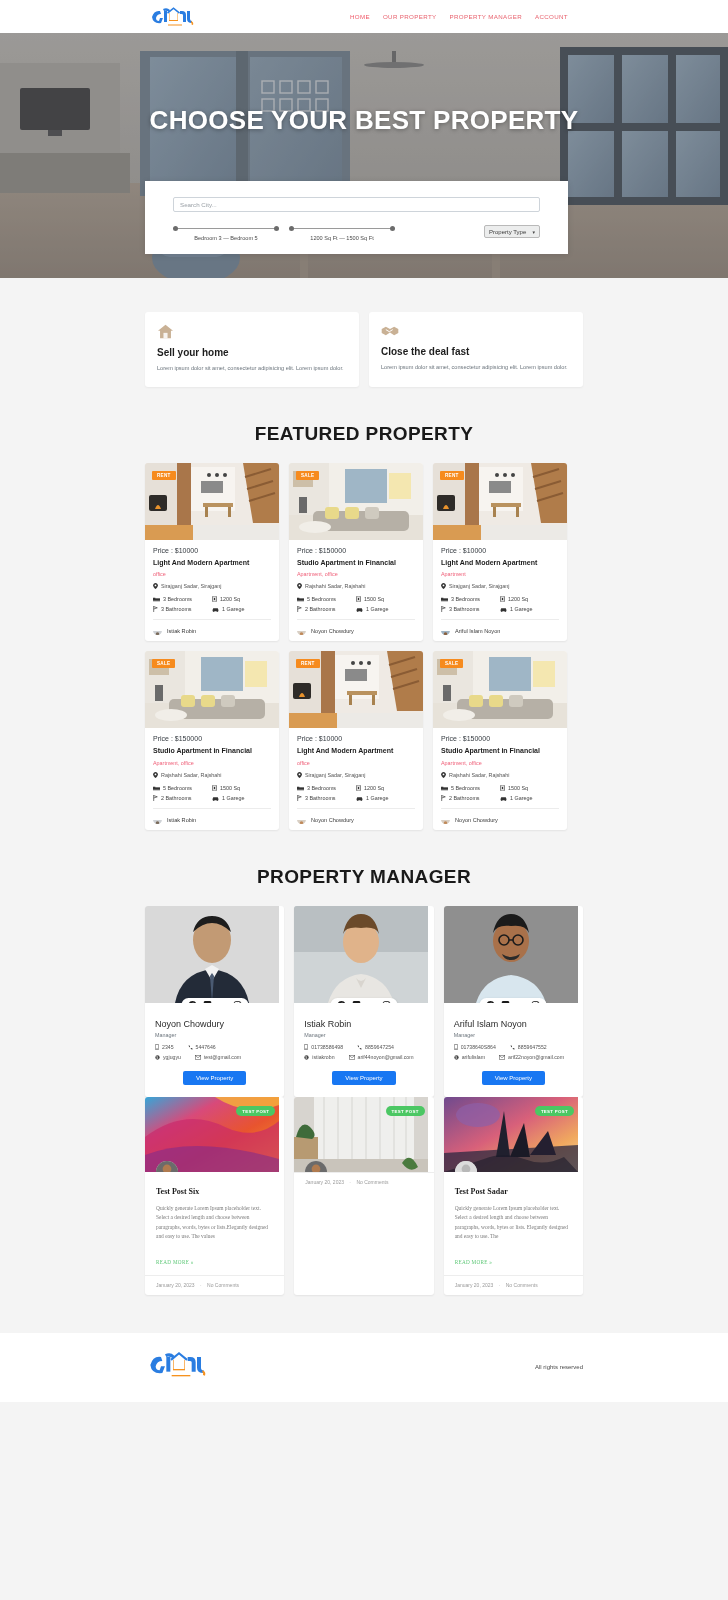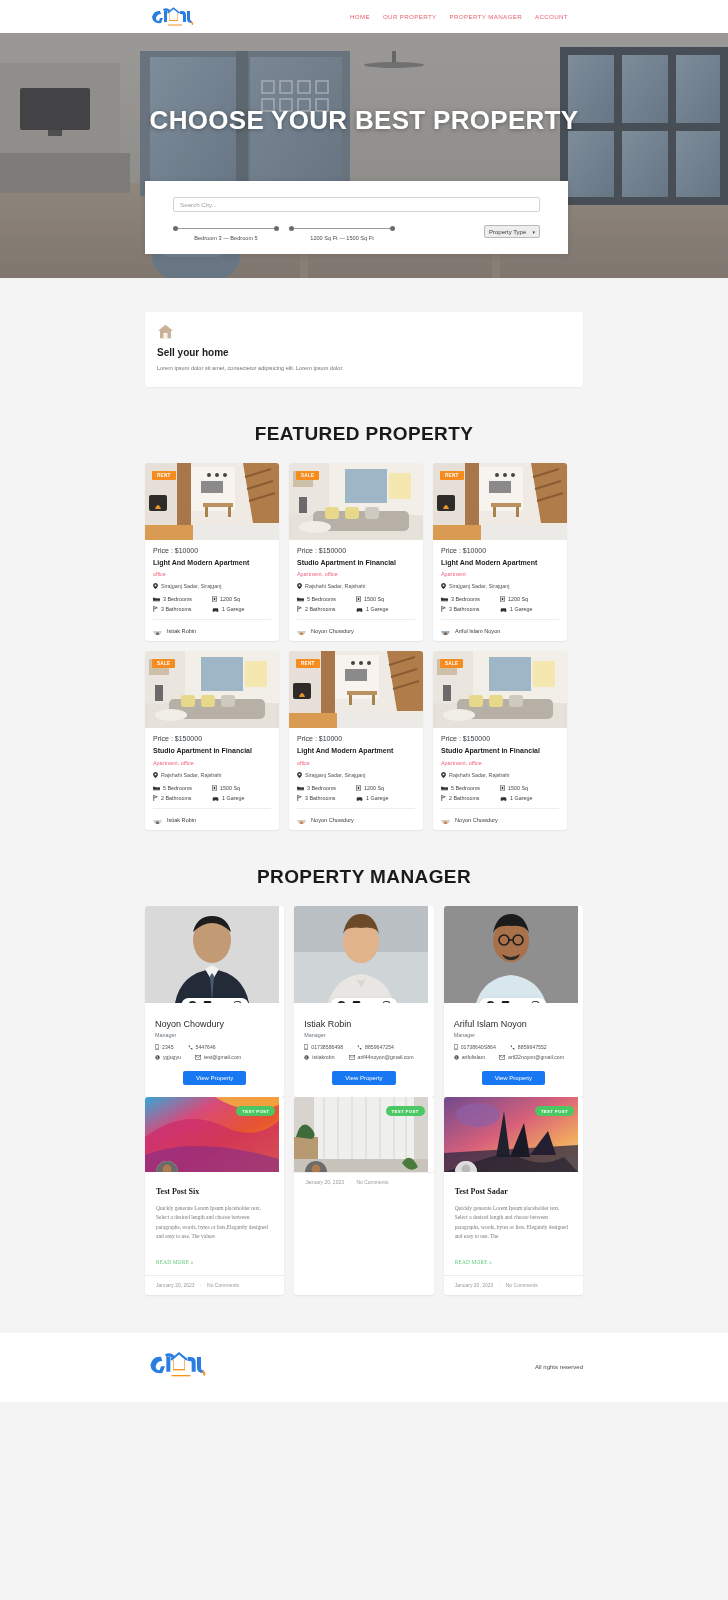"Close the deal fast" div.service-card { html: none -> <div> <svg> <path></path> <path></path> </svg> <div>Close the deal fast</div> <div>Lorem ipsum dolor sit amet, consectetur adipisicing elit. Lorem ipsum dolor.</div> </div> }
